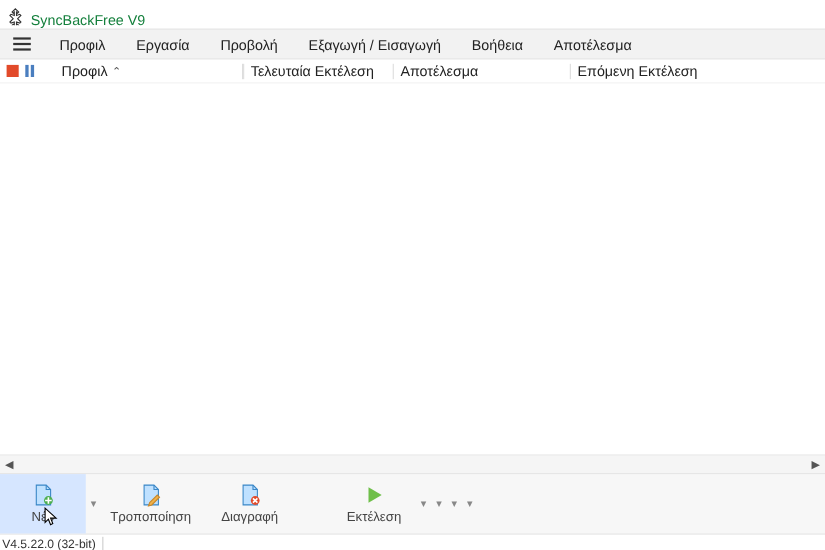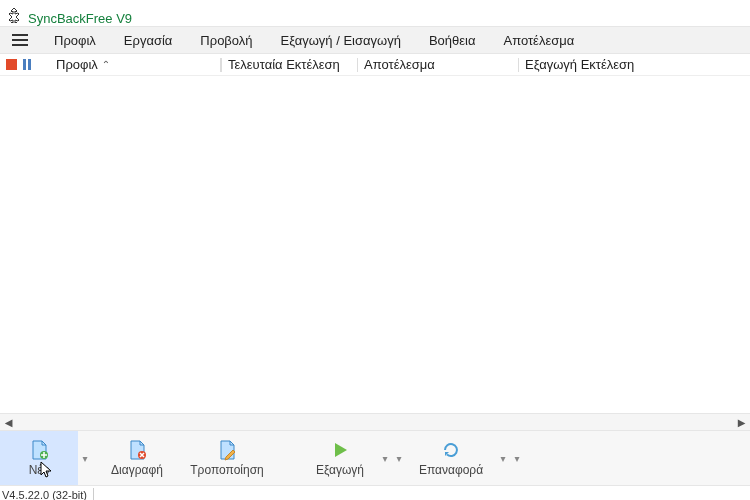"Εξαγωγή Εκτέλεση" span { text: Εξαγωγή -> Επόμενη }
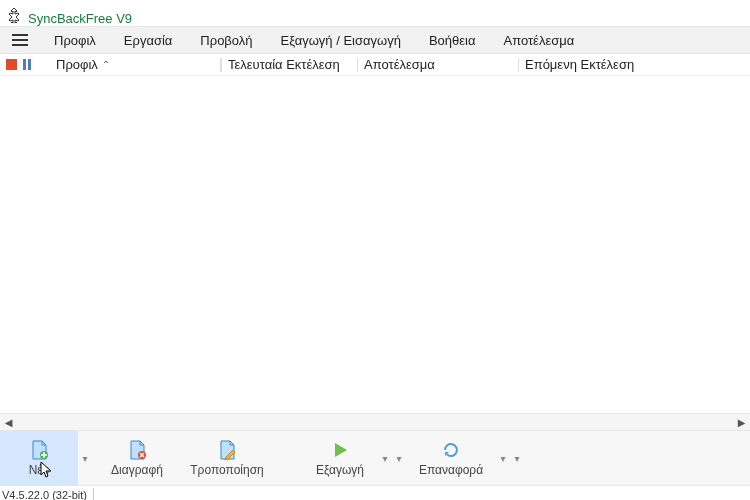"Διαγραφή" div.tb-btn { order: before "Τροποποίηση" -> after "Τροποποίηση" }
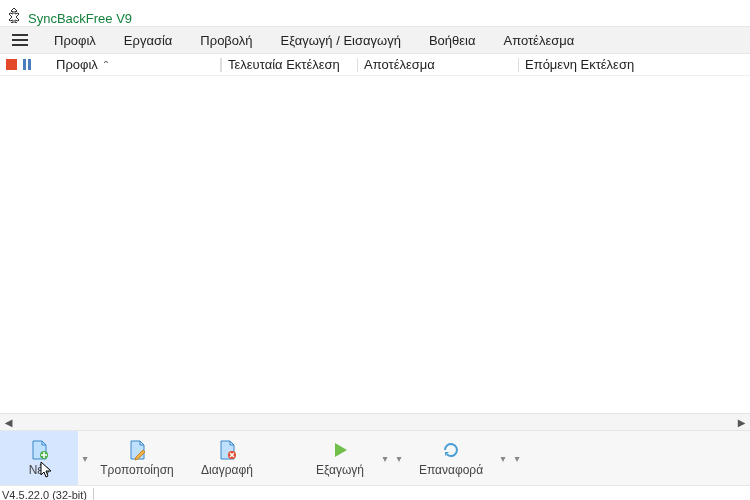"Εξαγωγή" span { text: Εξαγωγή -> Εκτέλεση }
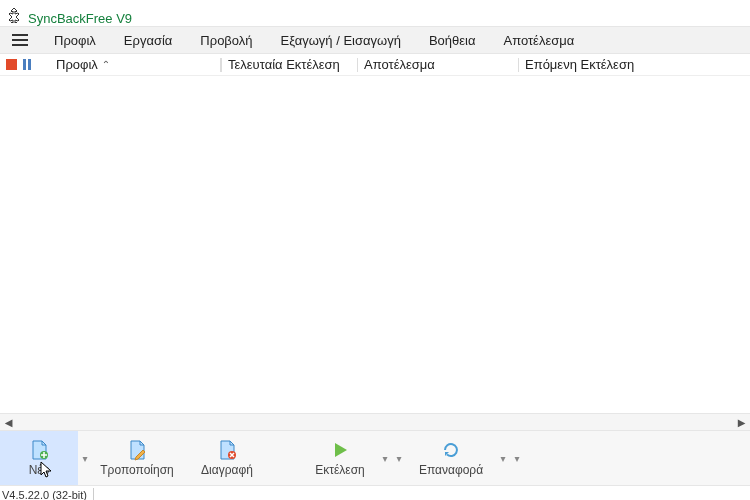"Επαναφορά" div.tb-btn { html: <div> <span> <svg> <path></path> <path></path> </svg> </span> <span>Επαναφορά</span> </div> -> none }
